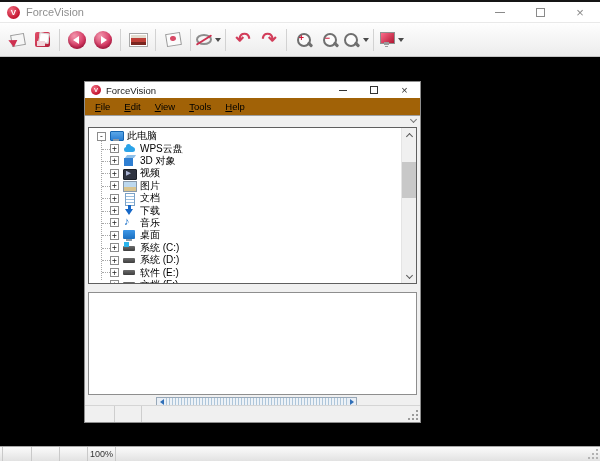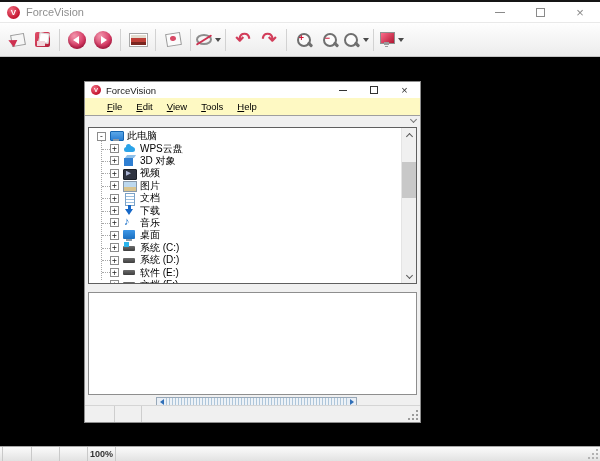"File" .iw-menubar { background: #fef9c3 -> #a16207; padding-left: 15px -> 3px }
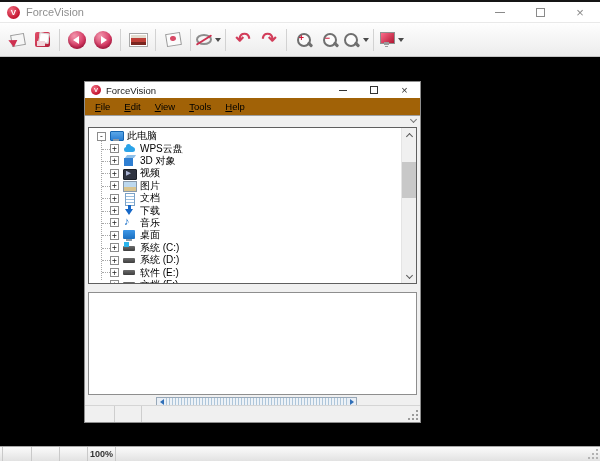"100%" .sb-cell { font-weight: bold -> none }
